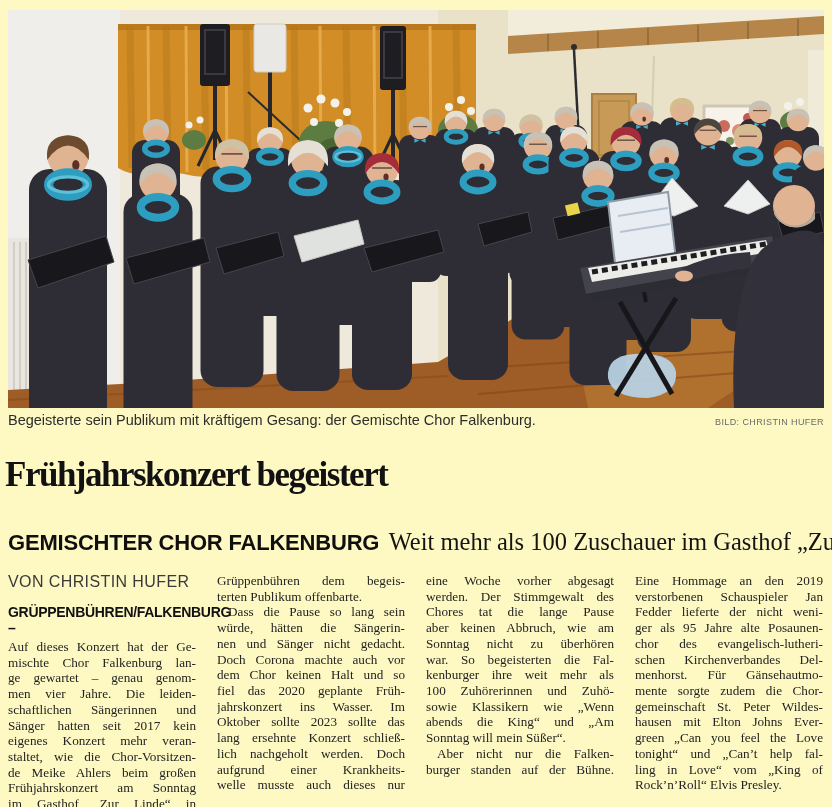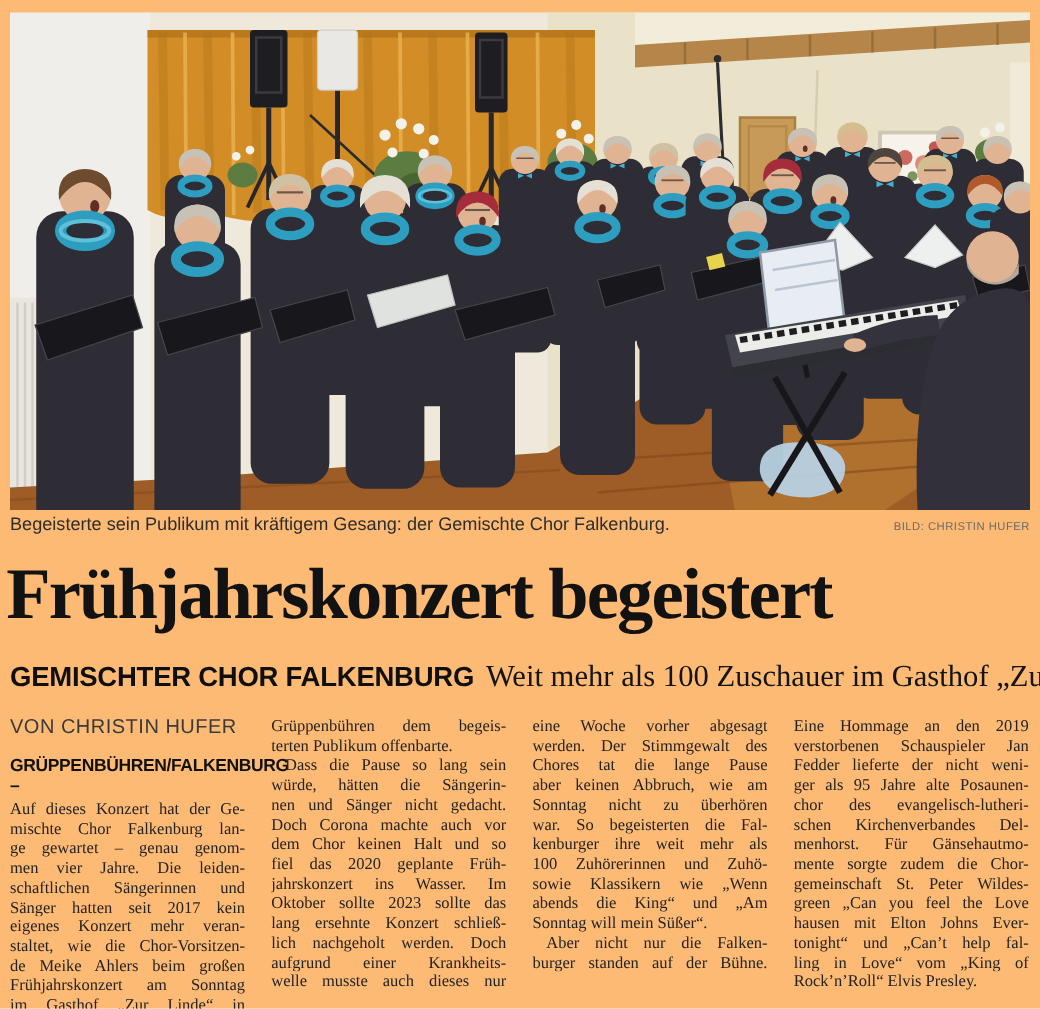"Begeisterte sein Publikum mit kräftigem" .page { background: #fdba74 -> #fef9c3 }
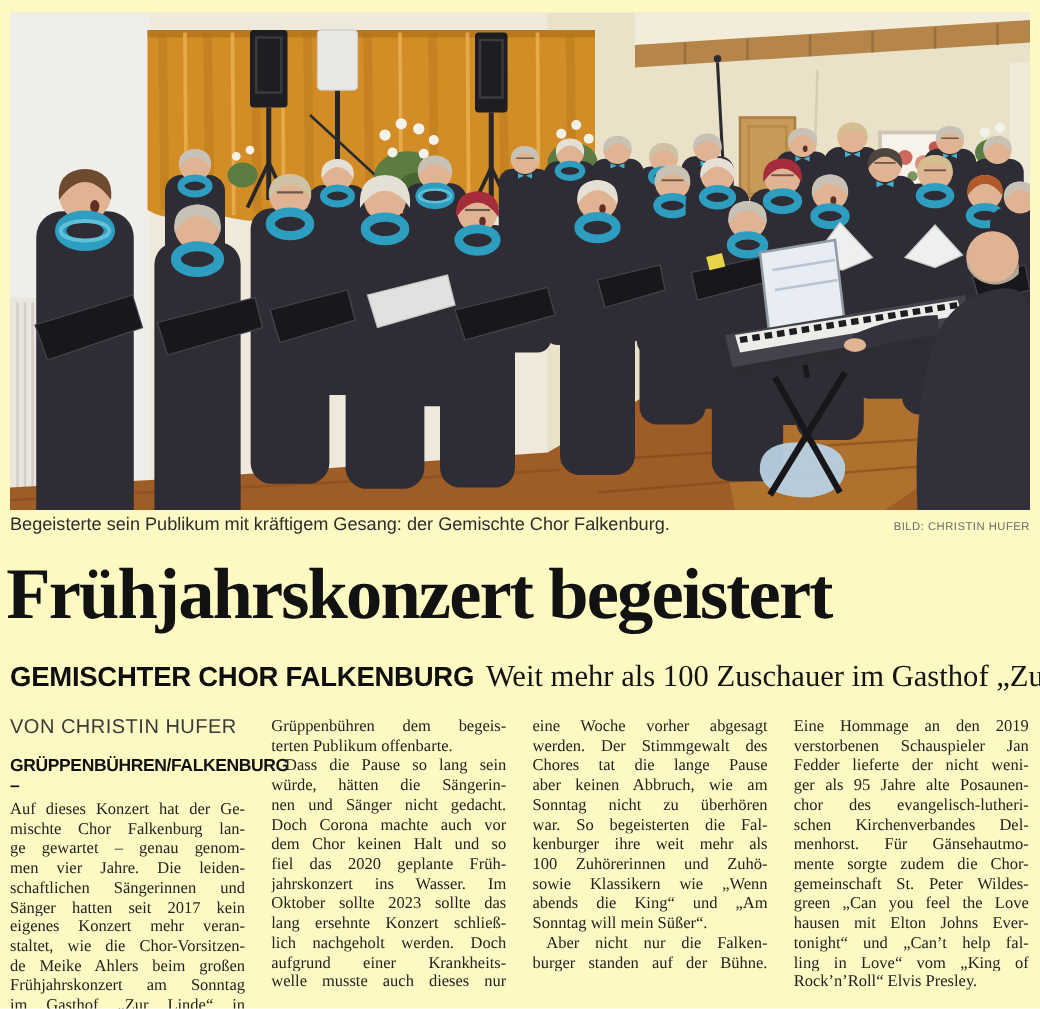"Frühjahrskonzert begeistert" .headline { font-size: 58px -> 35px }
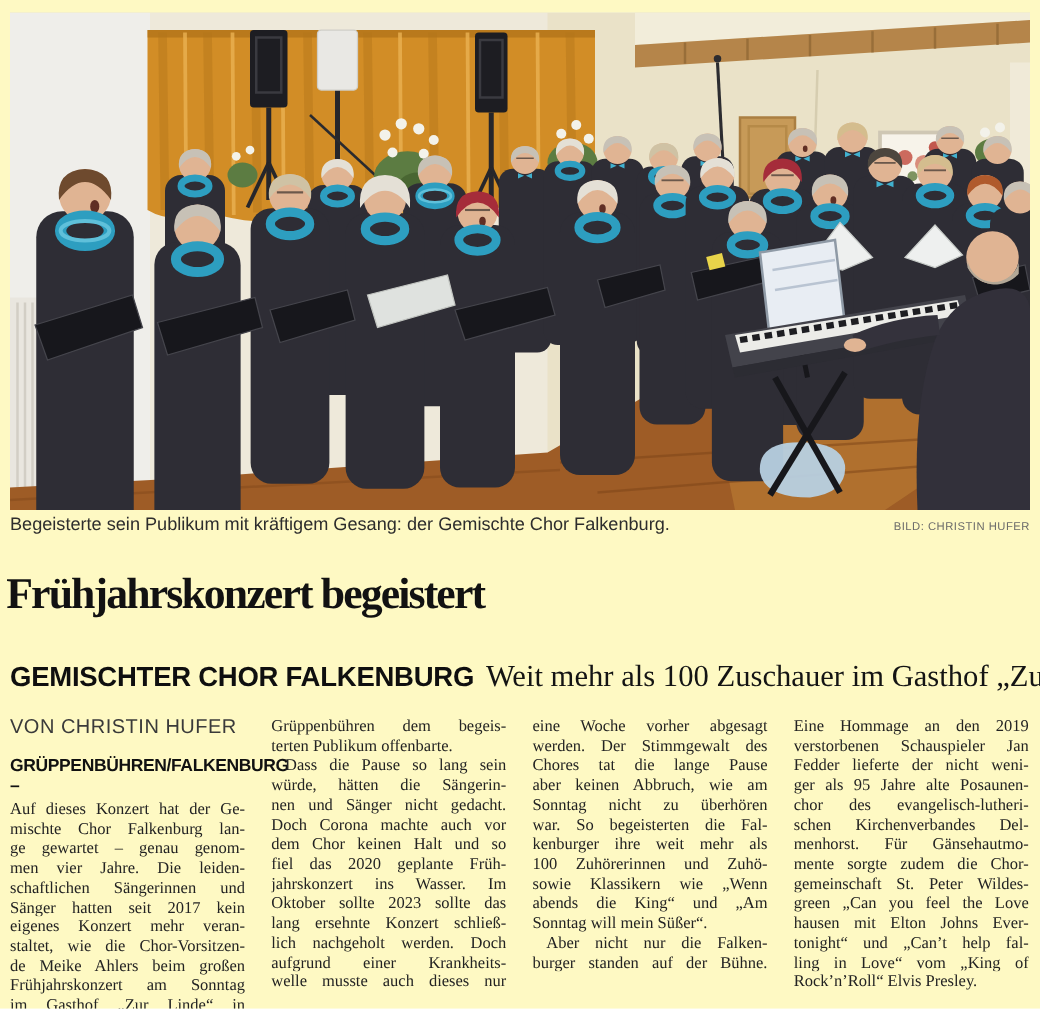"green „Can you feel the" div.line { order: before "hausen mit Elton Johns Ever-" -> after "hausen mit Elton Johns Ever-" }
